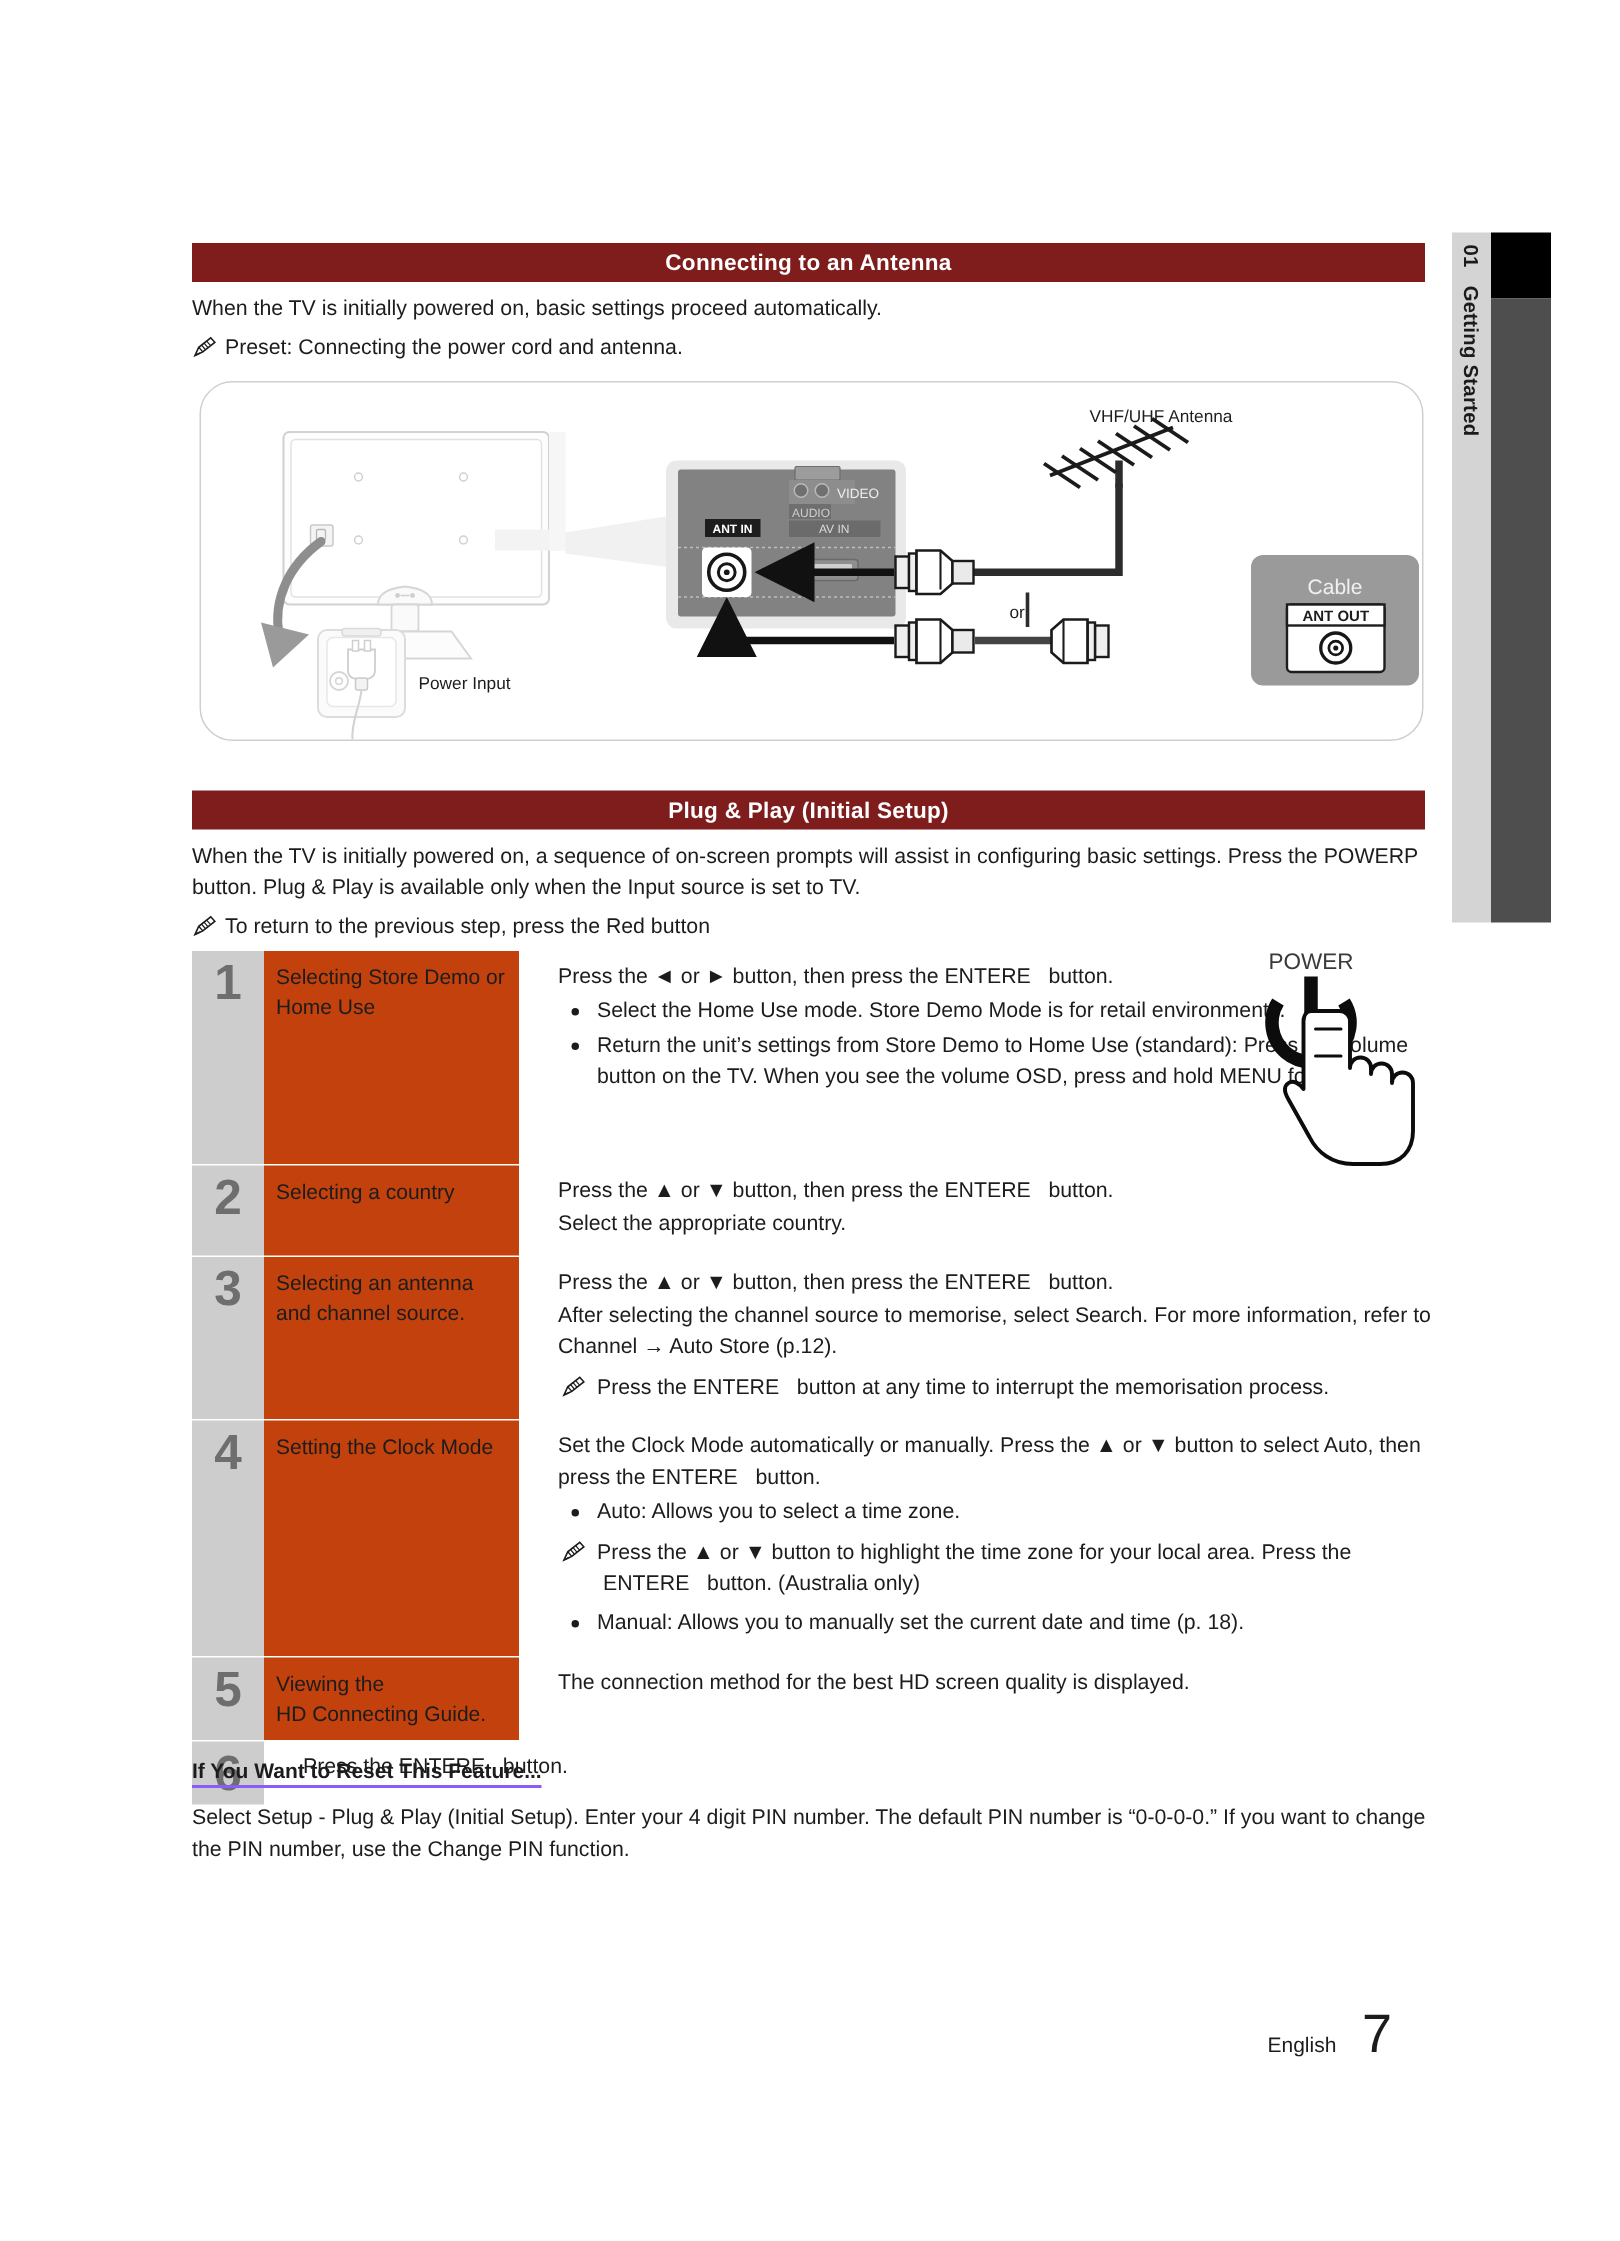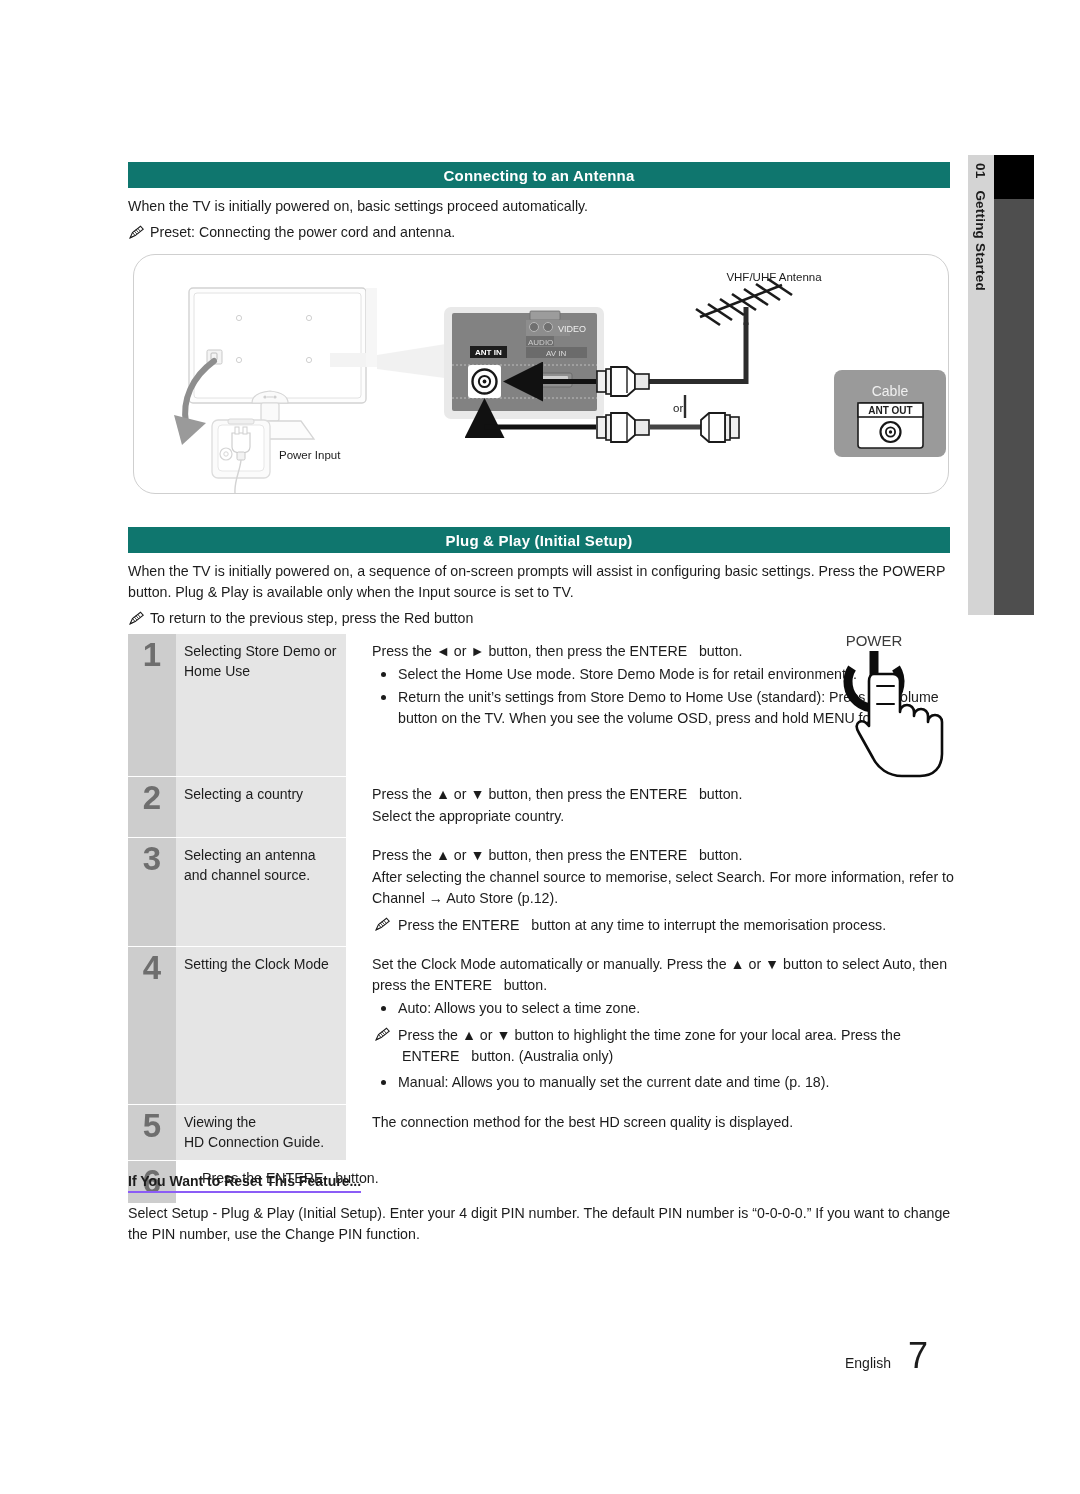"Connecting to an Antenna" .sec-bar { background: #0f766e -> #7f1d1d }
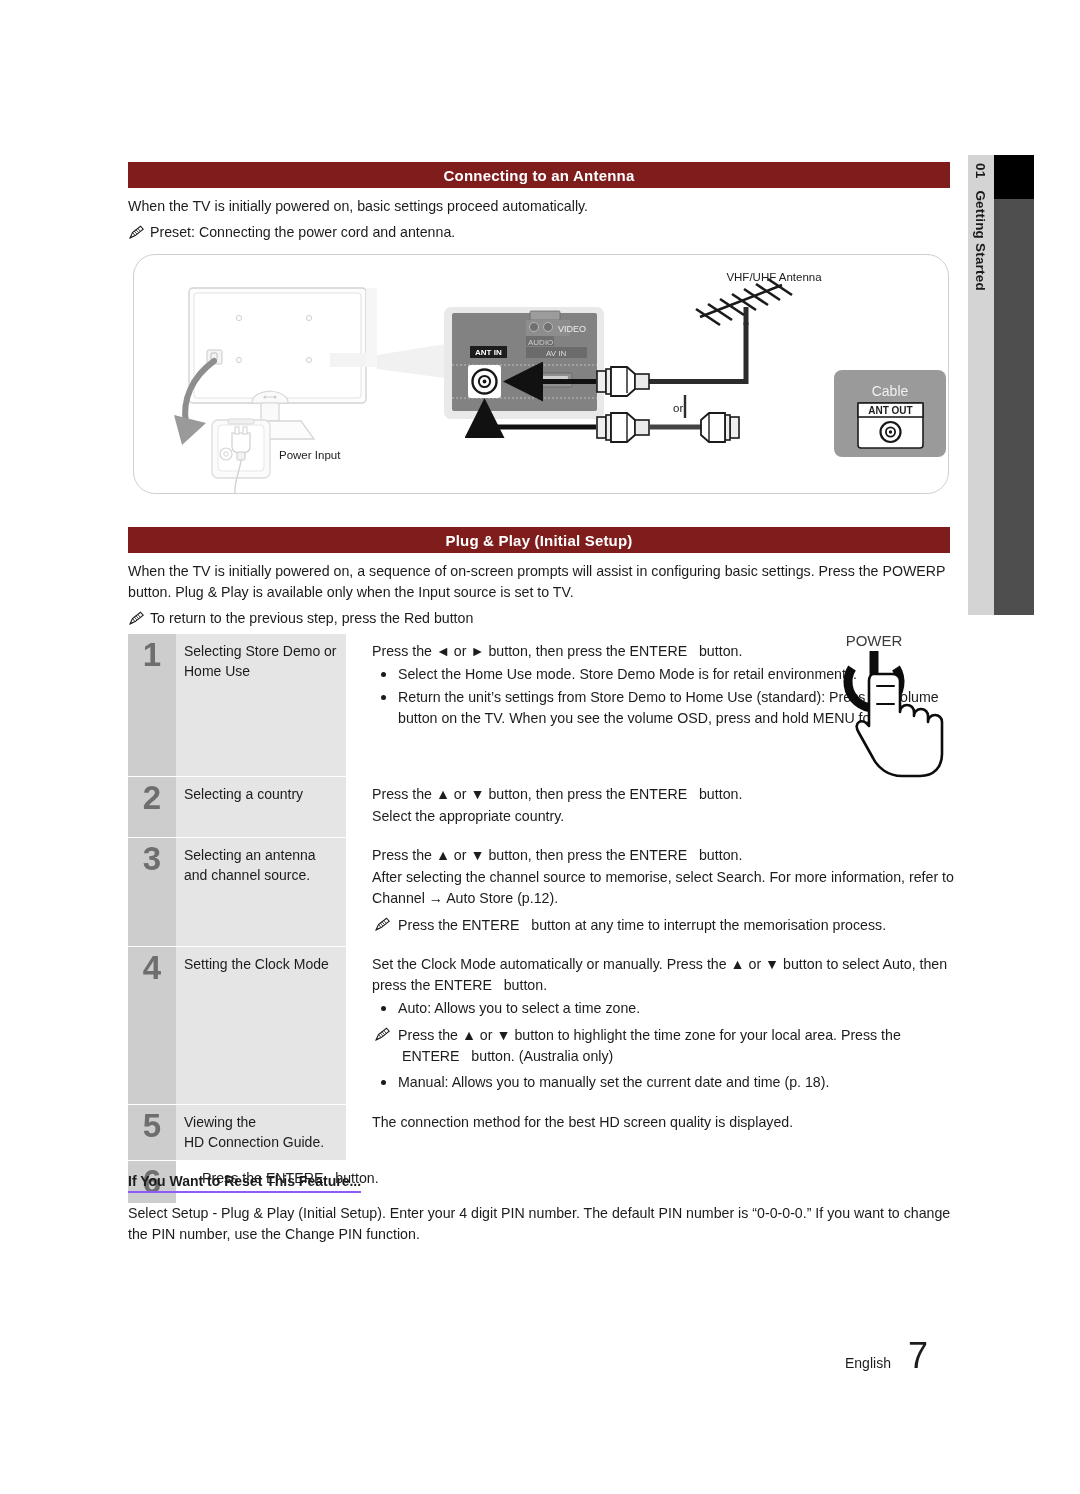"Selecting Store Demo or Home" .slabel { background: #e5e5e5 -> #c2410c }
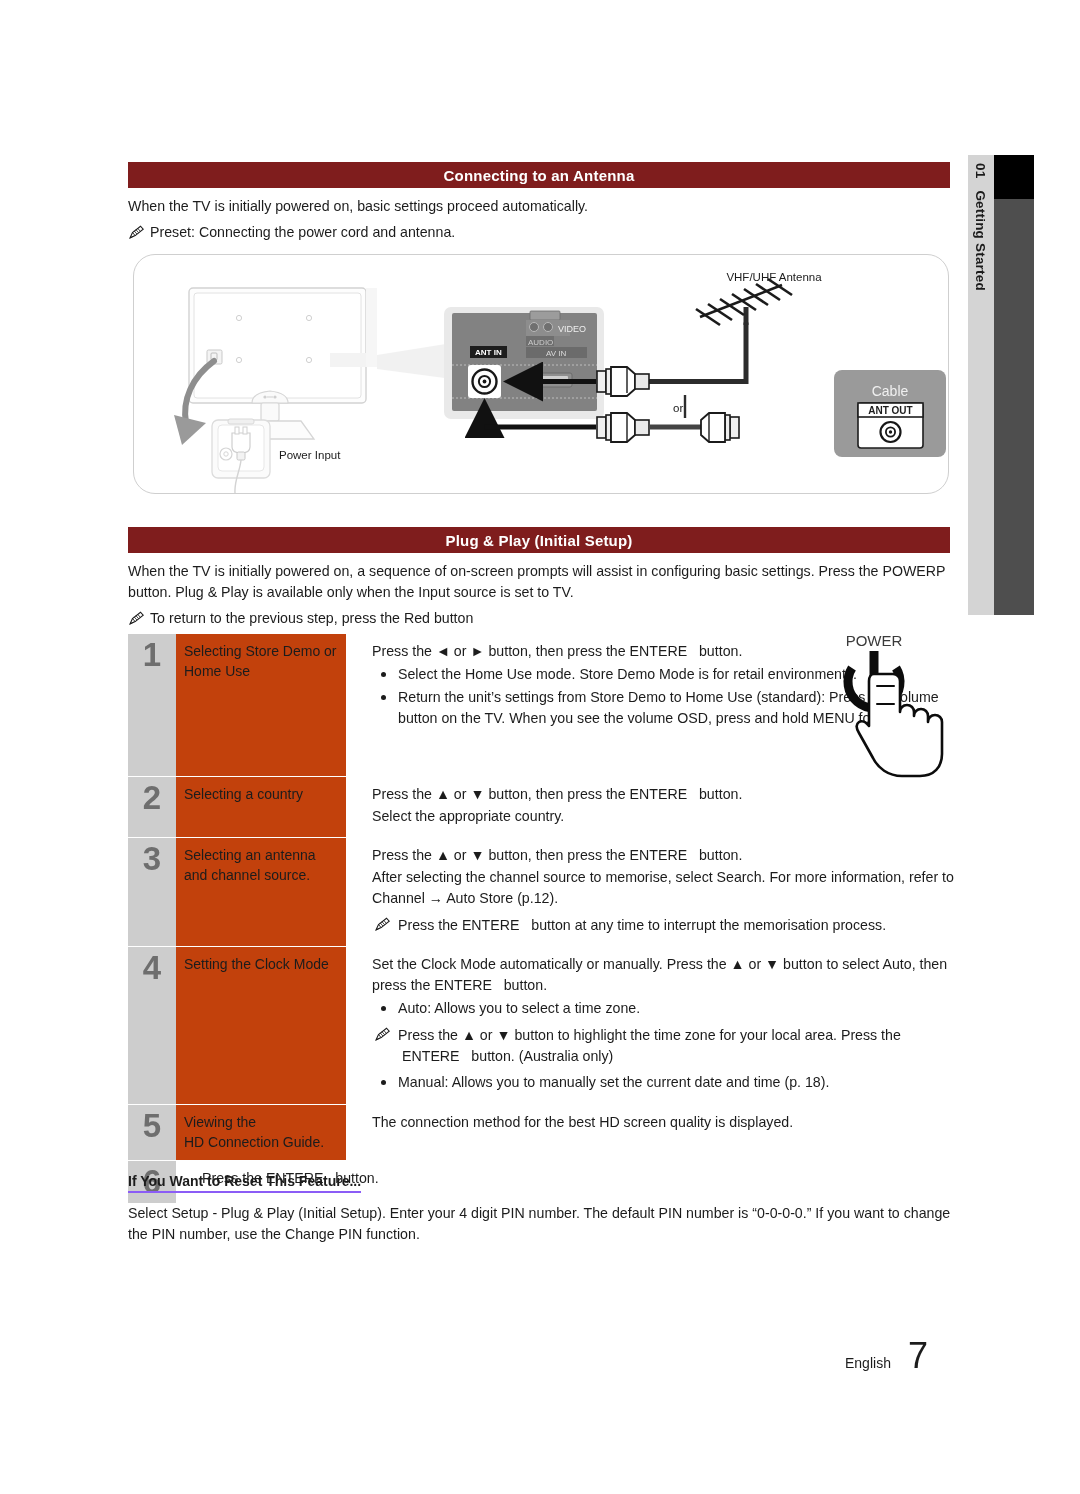"HD Connection Guide." b { text: Connection -> Connecting }
